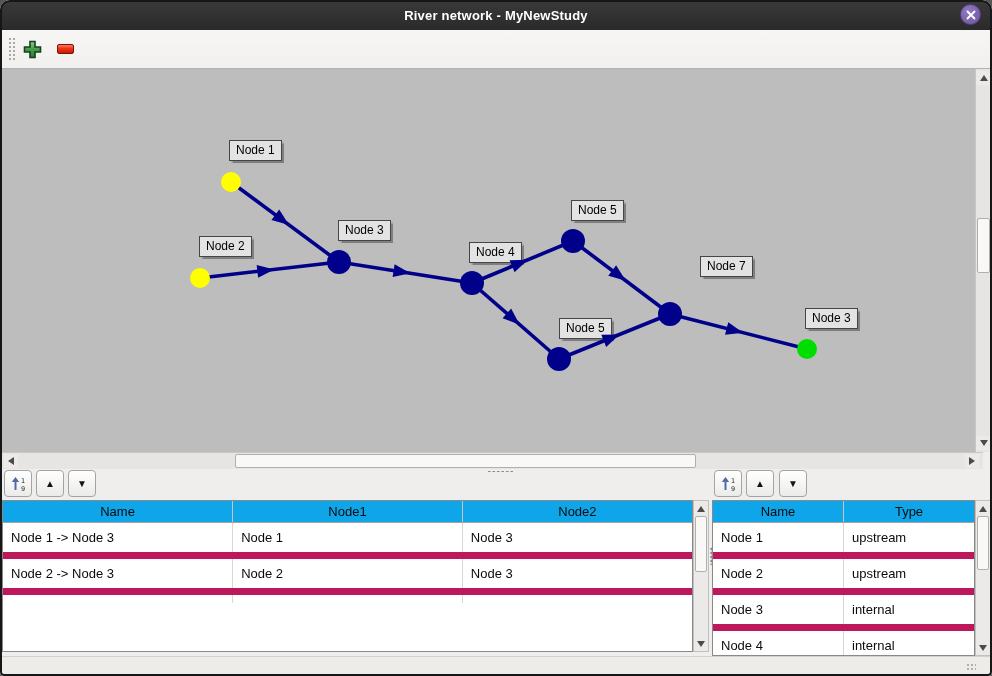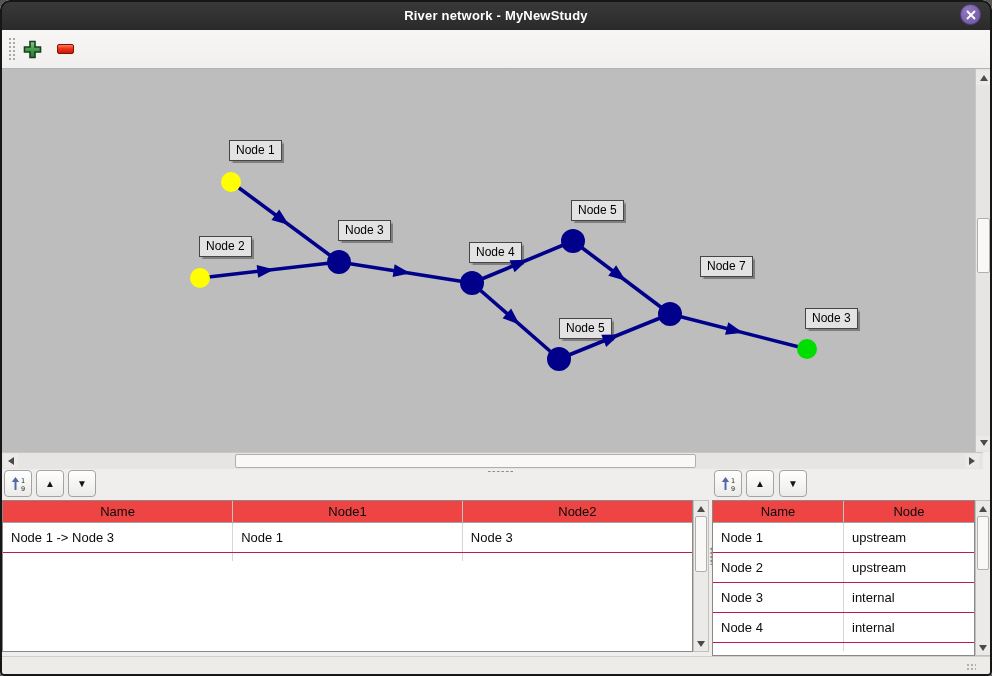"Name" table.grid th { background: #ef4444 -> #0ea5e9 }
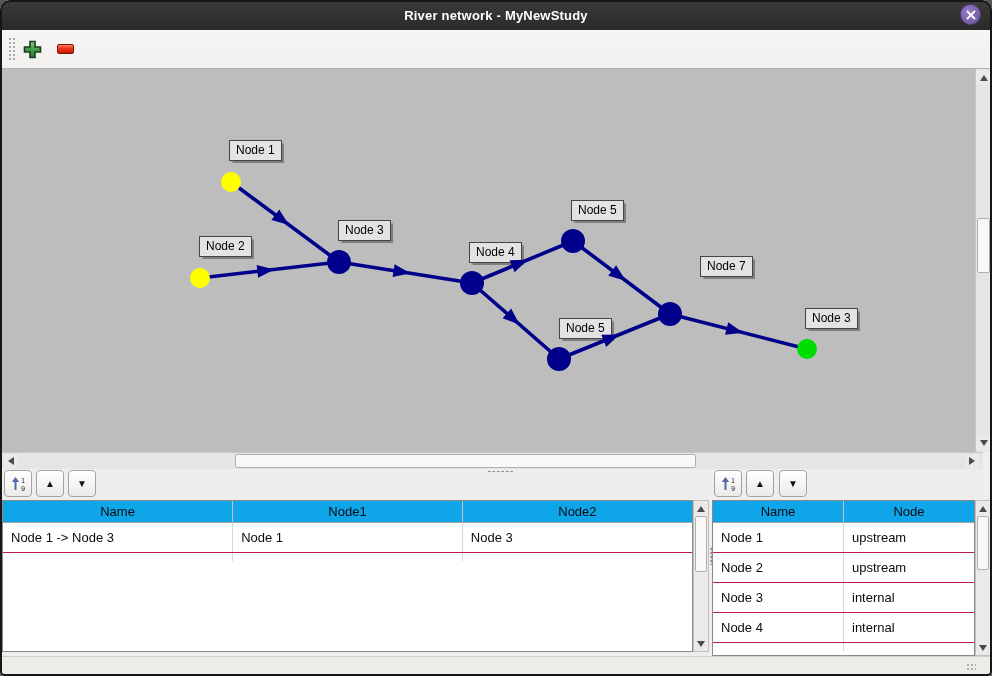"Node" th { text: Node -> Type }
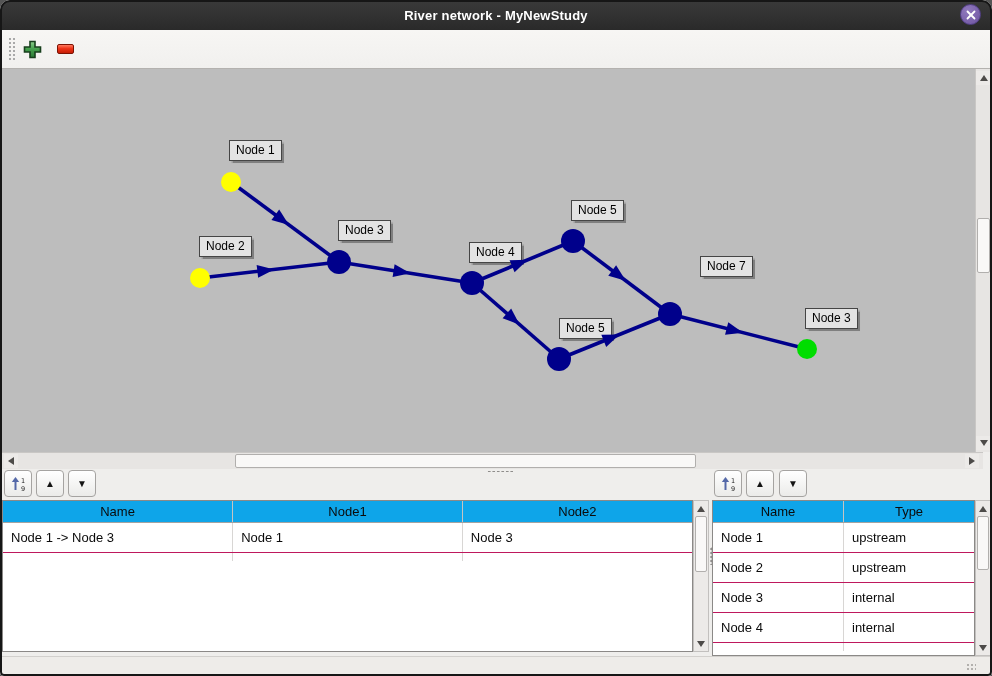"Node 1 -> Node 3" table.grid td { border-bottom: 1px solid #be185d -> 7px solid #be185d }
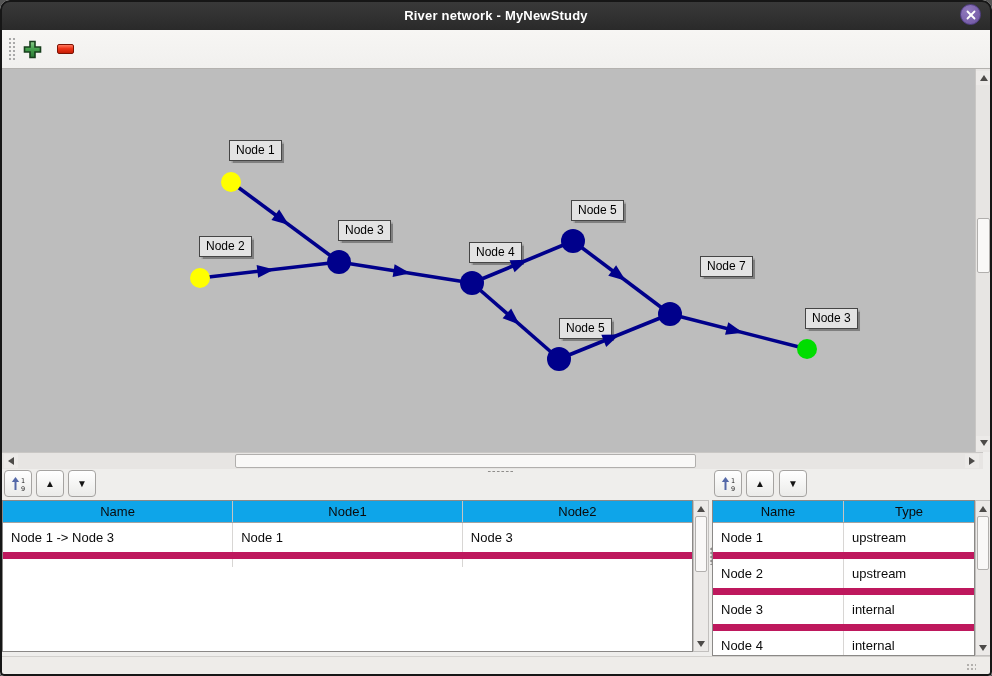"Node 2 -> Node 3" tr { html: none -> <tr> <td>Node 2 -&gt; Node 3</td> <td>Node 2</td> <td>Node 3</td> </tr> }
